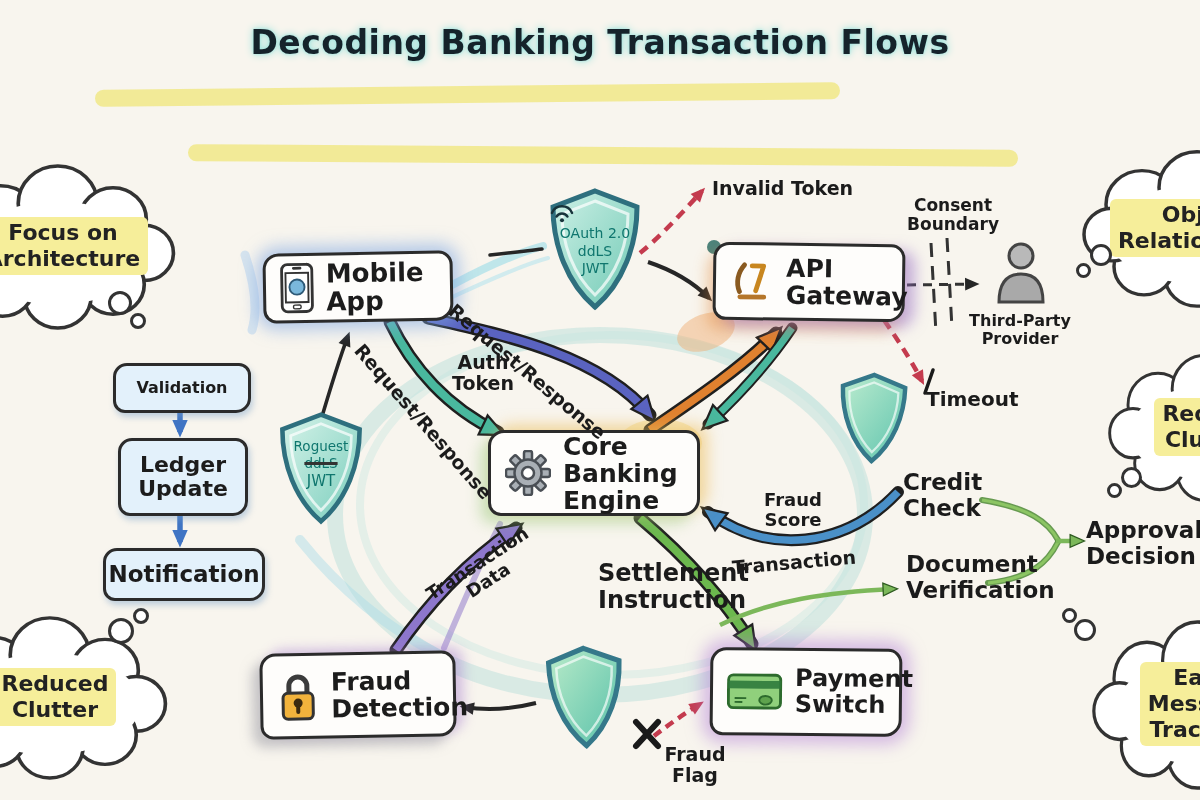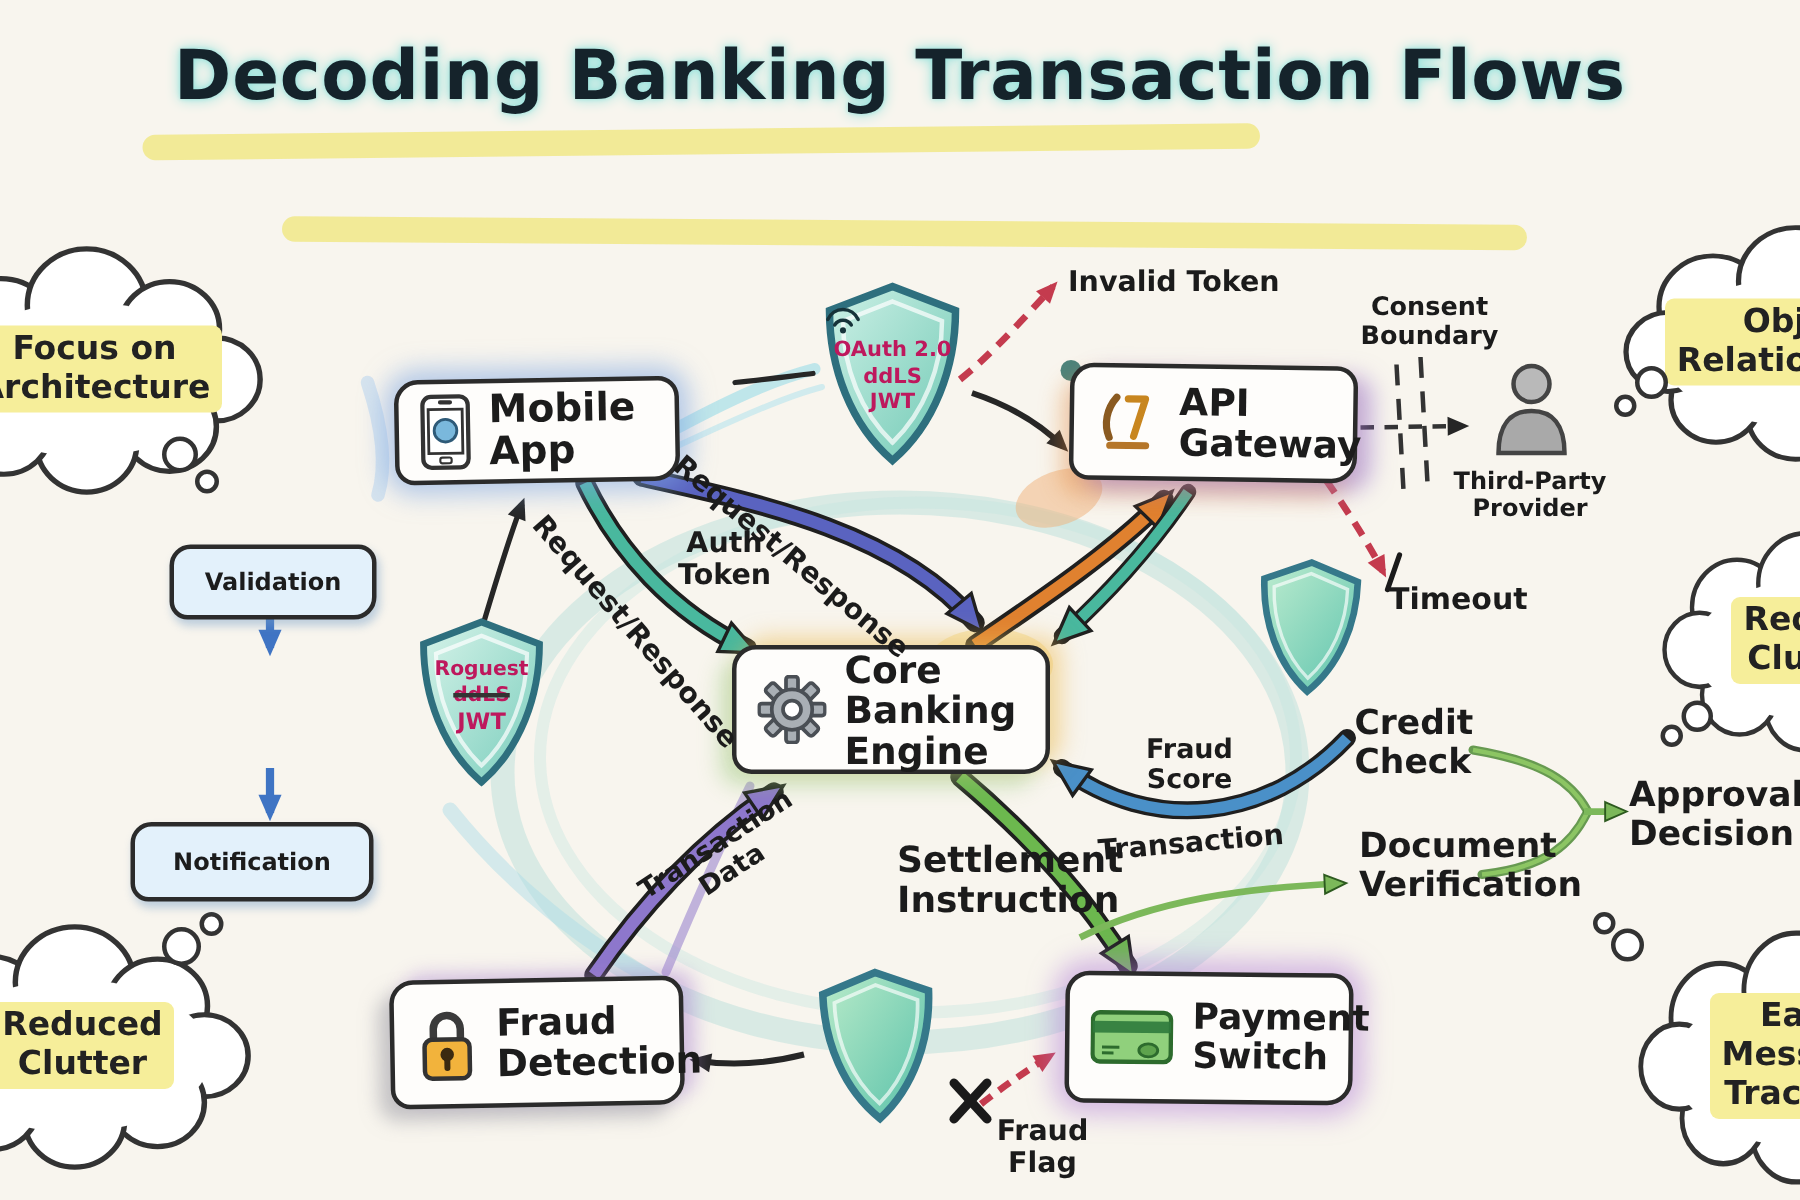"Decoding Banking Transaction Flows" #title .t1 { font-size: 46px -> 33px }
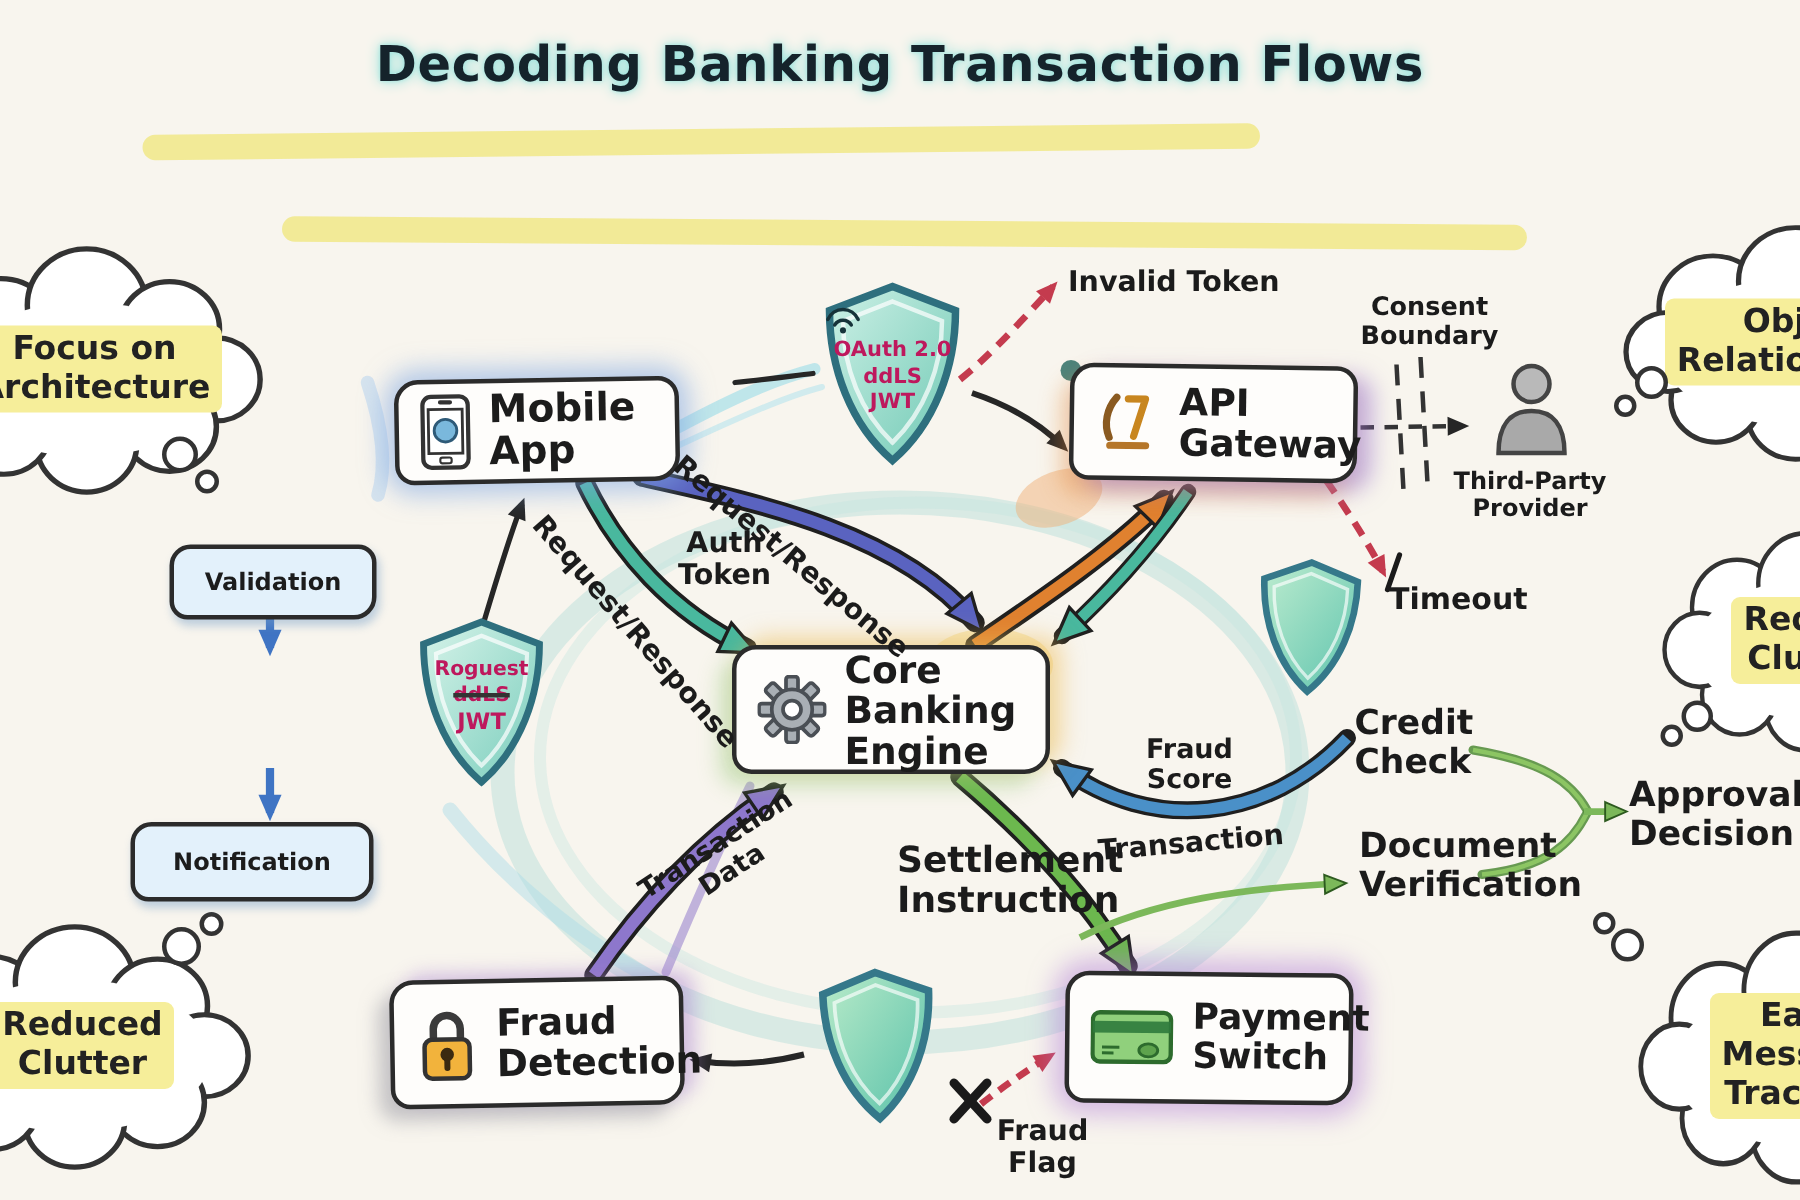"OAuth 2.0" .shield-text { color: #be185d -> #0f766e; font-weight: bold -> normal }
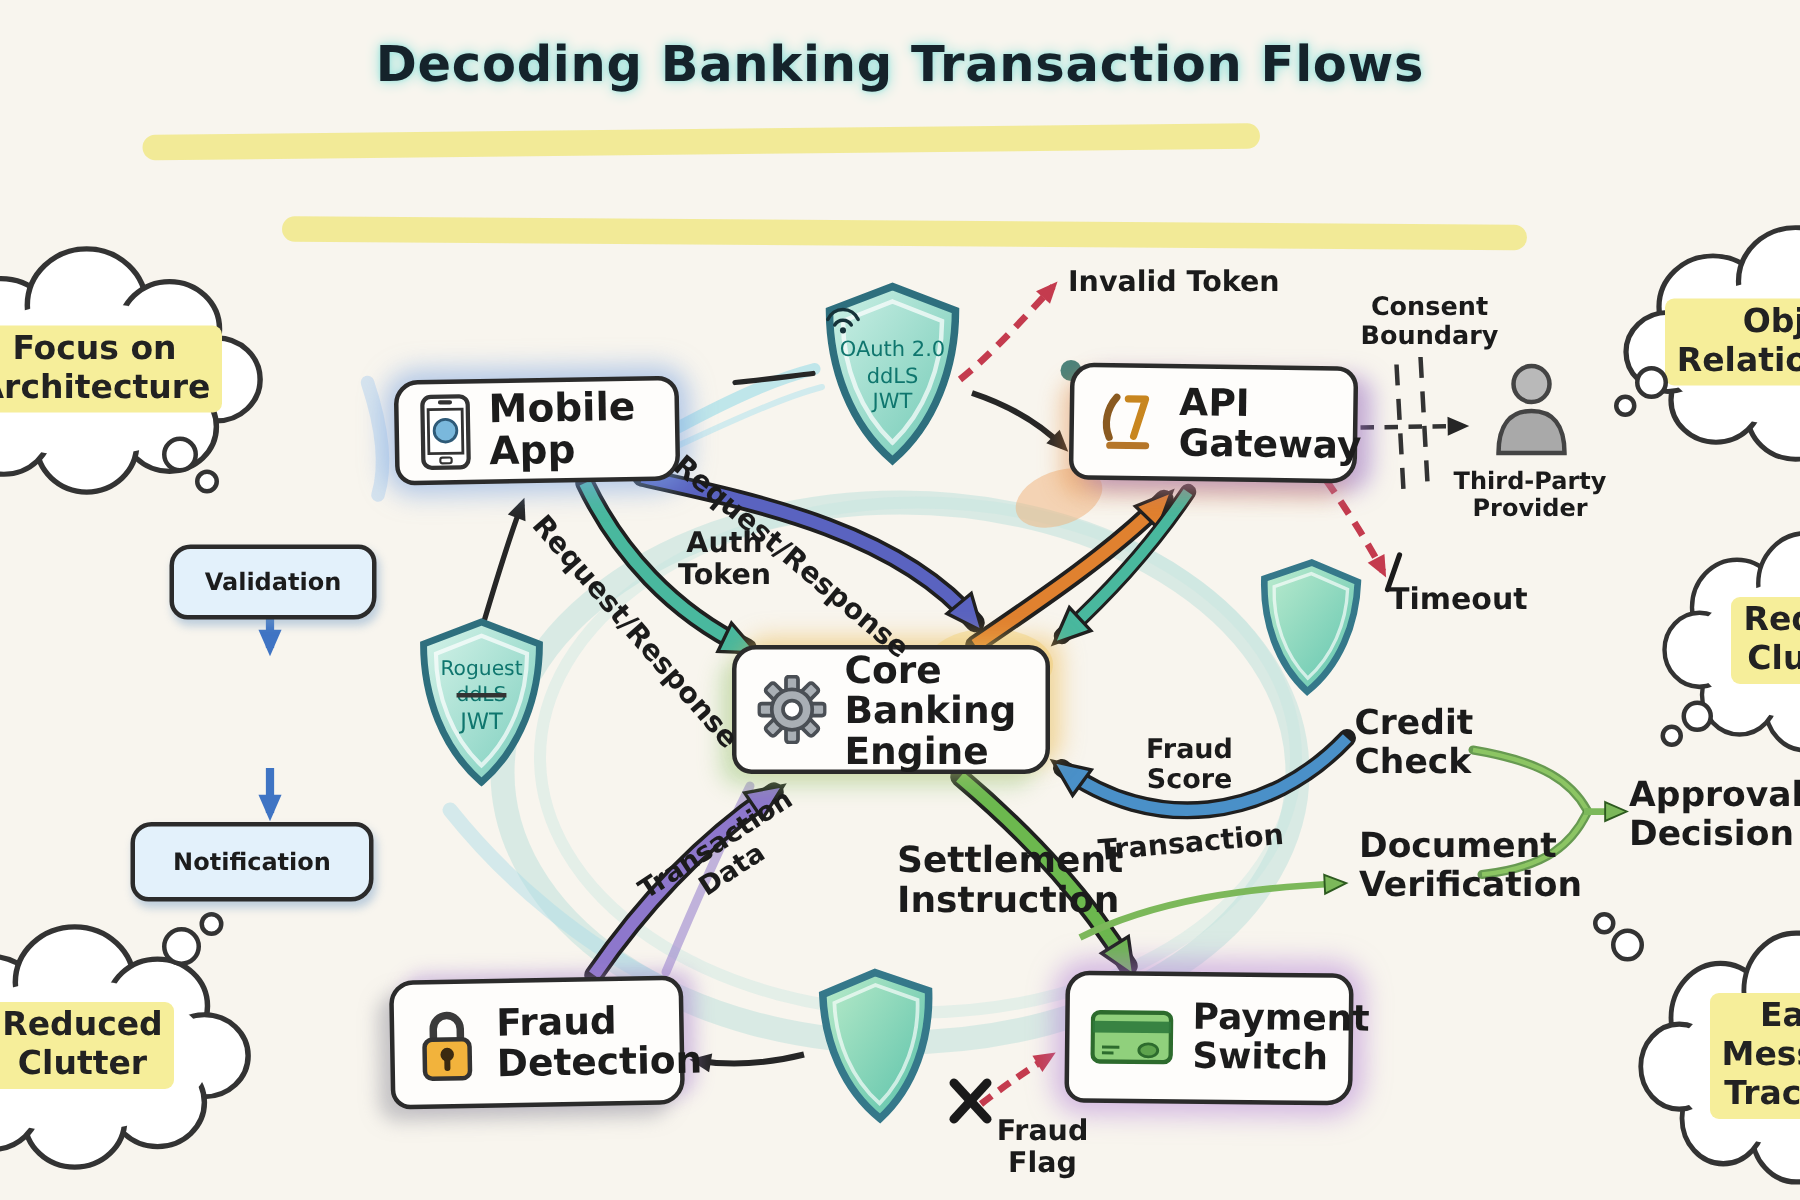"Ledger Update" div.flowbox { html: none -> <div> <span>Ledger Update</span> </div> }
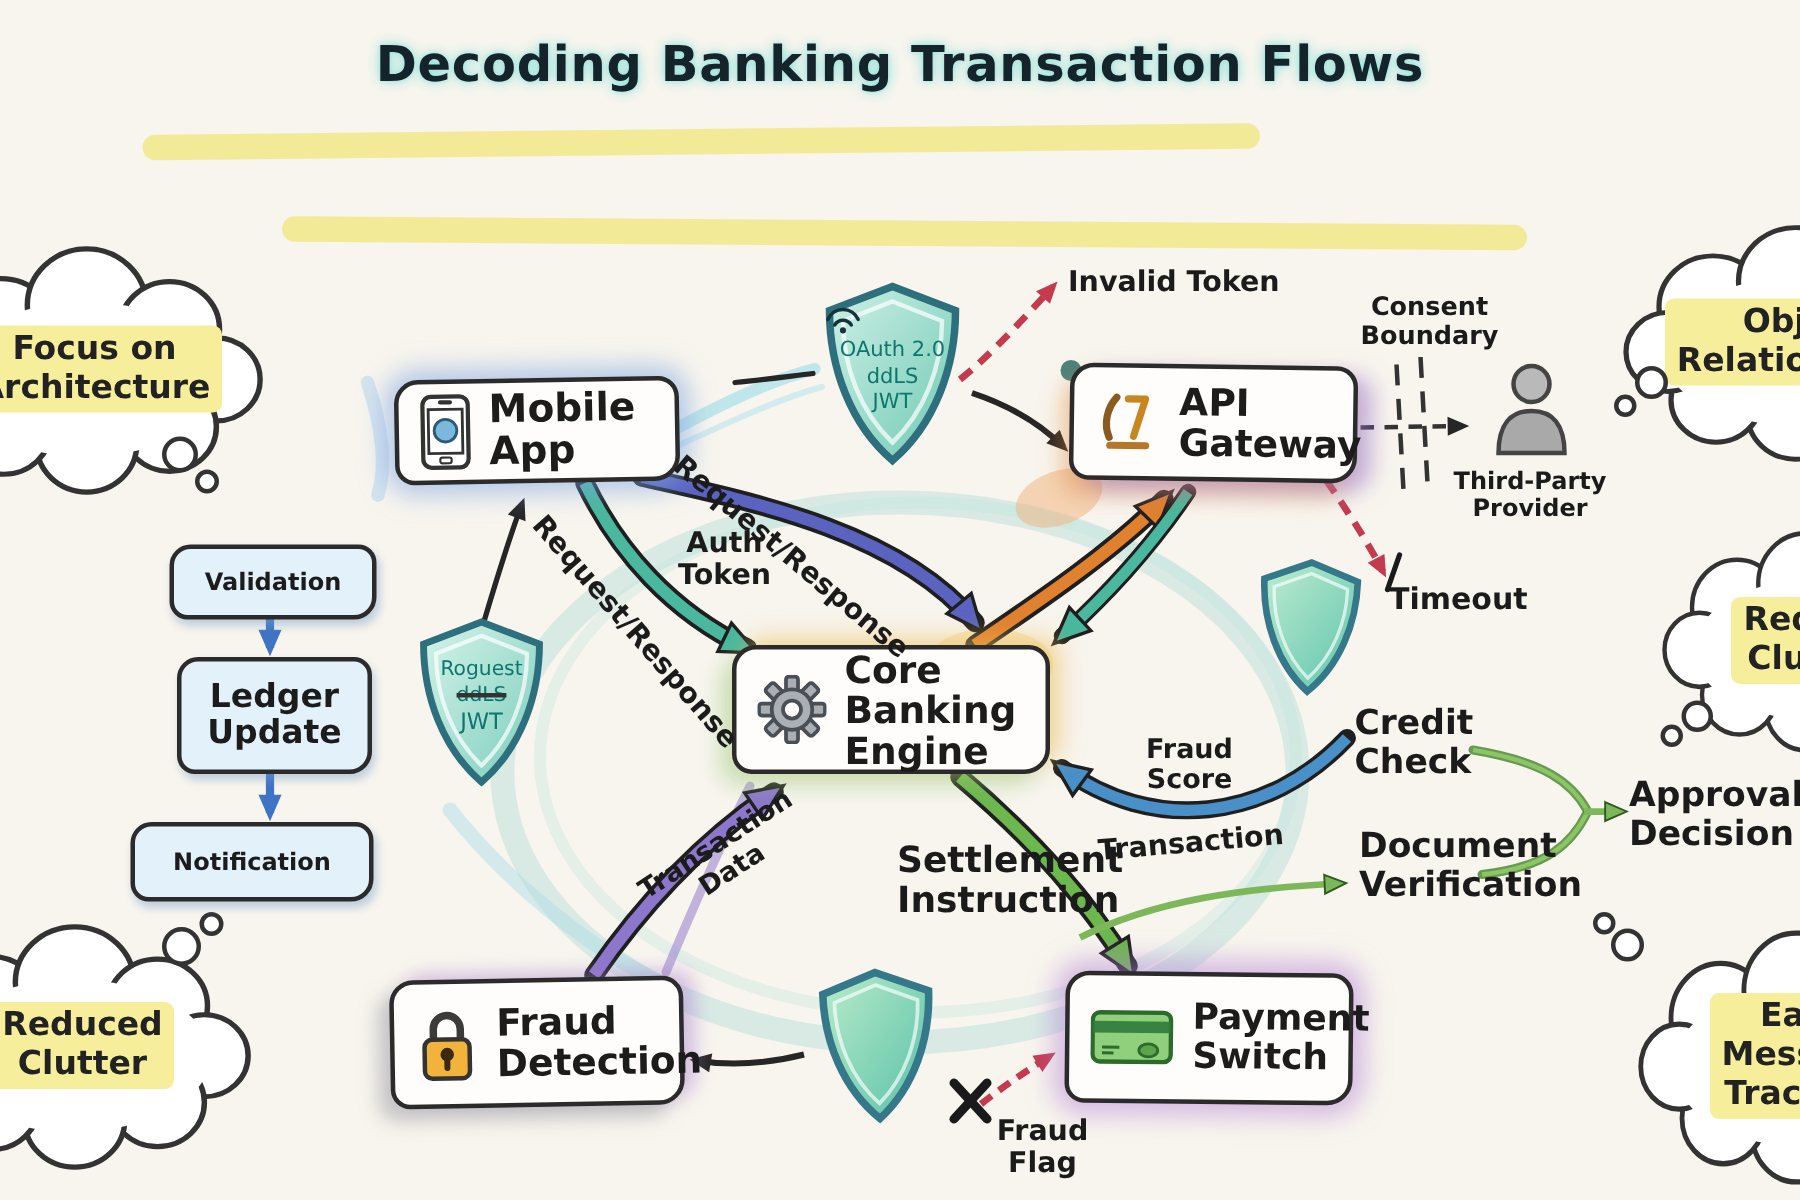"Notification" div.flowbox { font-size: 16px -> 23px; left: 87px -> 103px }
